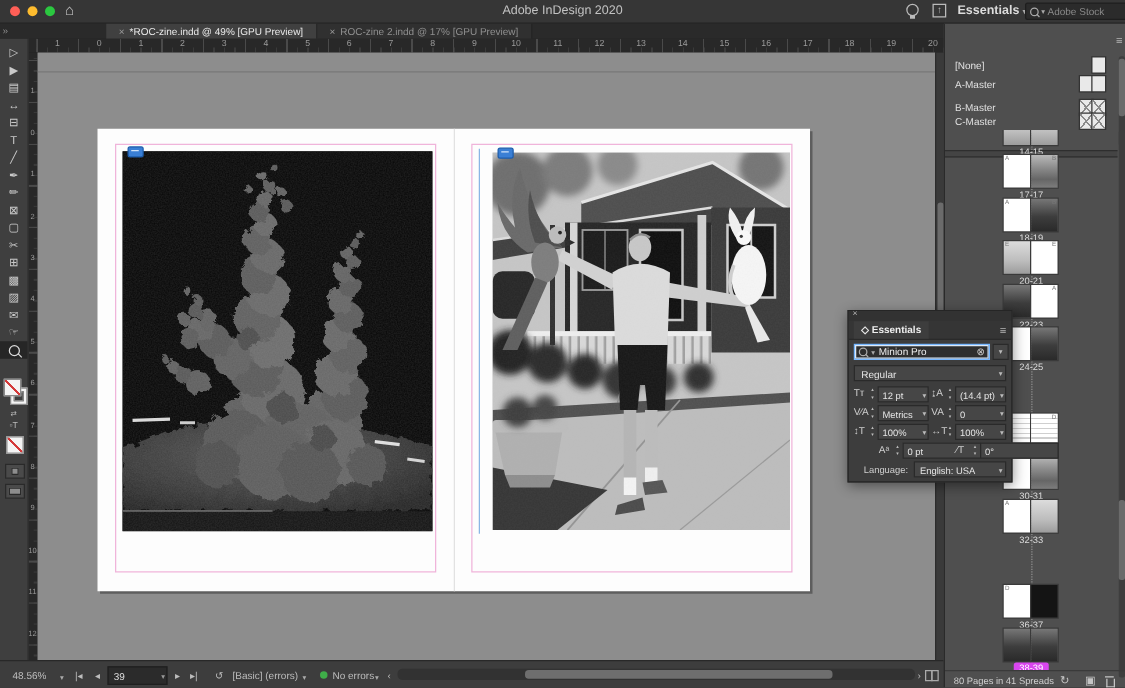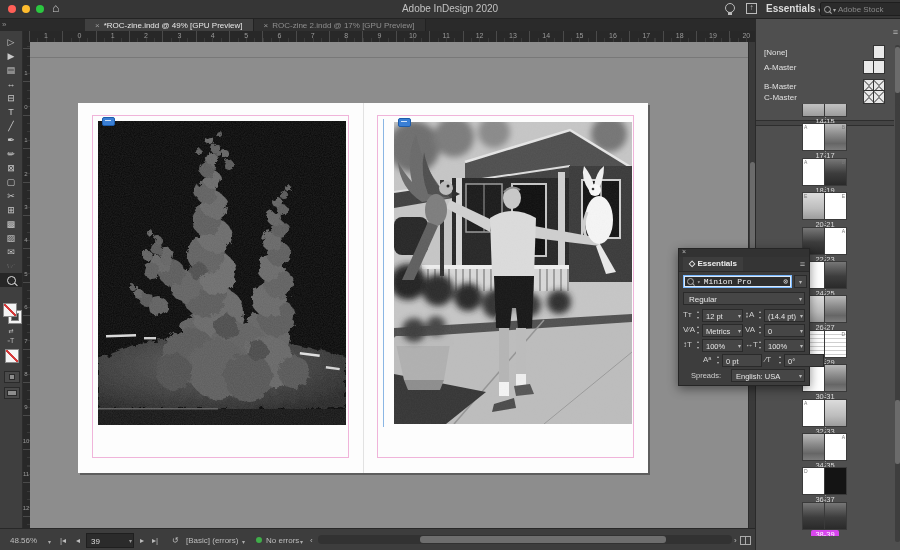"Minion Pro" #cp-font { font-family: Liberation Mono, monospace -> none }
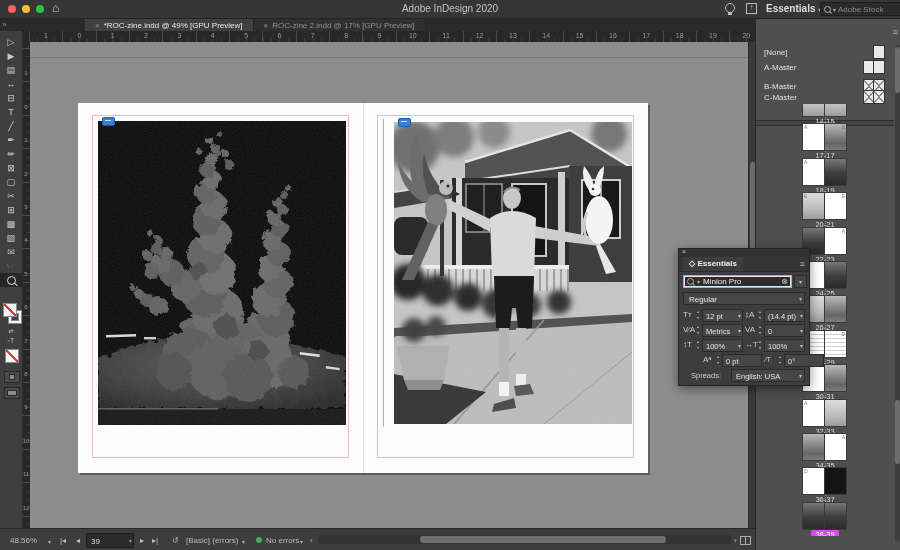"26-27" div.spread-item { html: <div> <div> <span> <span>E</span> </span> <span></span> </div> <div><span>26-27</span></div> </div> -> none }
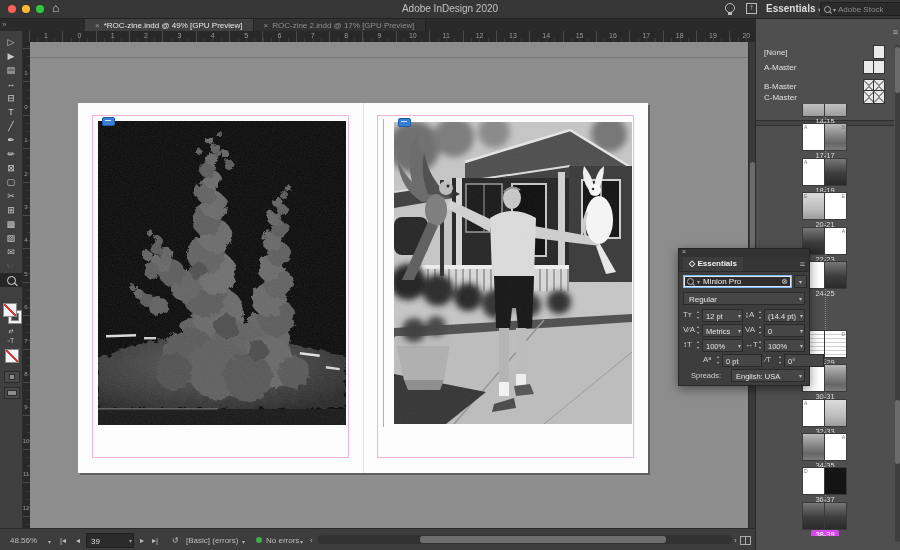"0 pt" .cp-field.nodd { width: 40px -> 63px }
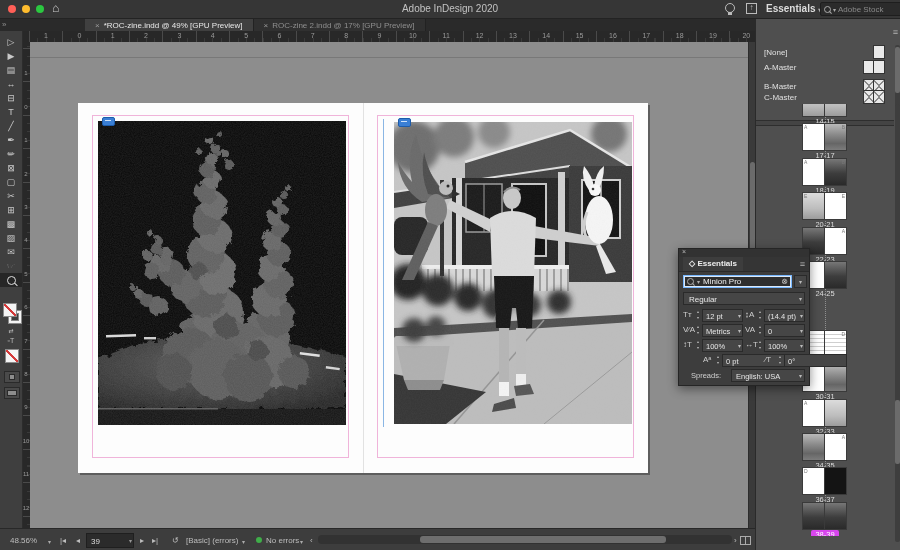"Spreads:" span { text: Spreads -> Language }
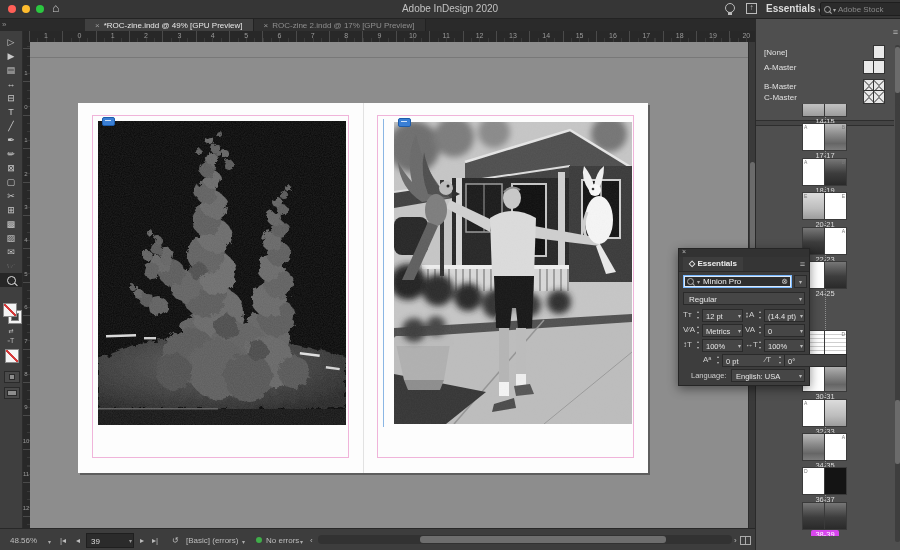"34-35" div.spread-item { html: <div> <div> <span></span> <span> <span>A</span> </span> </div> <div><span>34-35</span></div> </div> -> none }
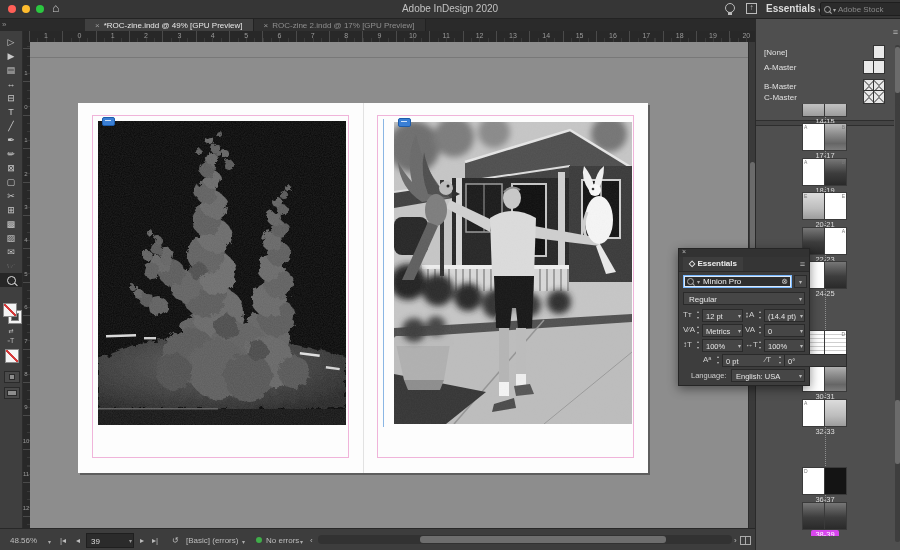"80 Pages in 41 Spreads" div { html: none -> <div> <span>80 Pages in 41 Spreads</span> <span>↻</span> <span>▣</span> <span> <span></span> <span></span> </span> </div> }
